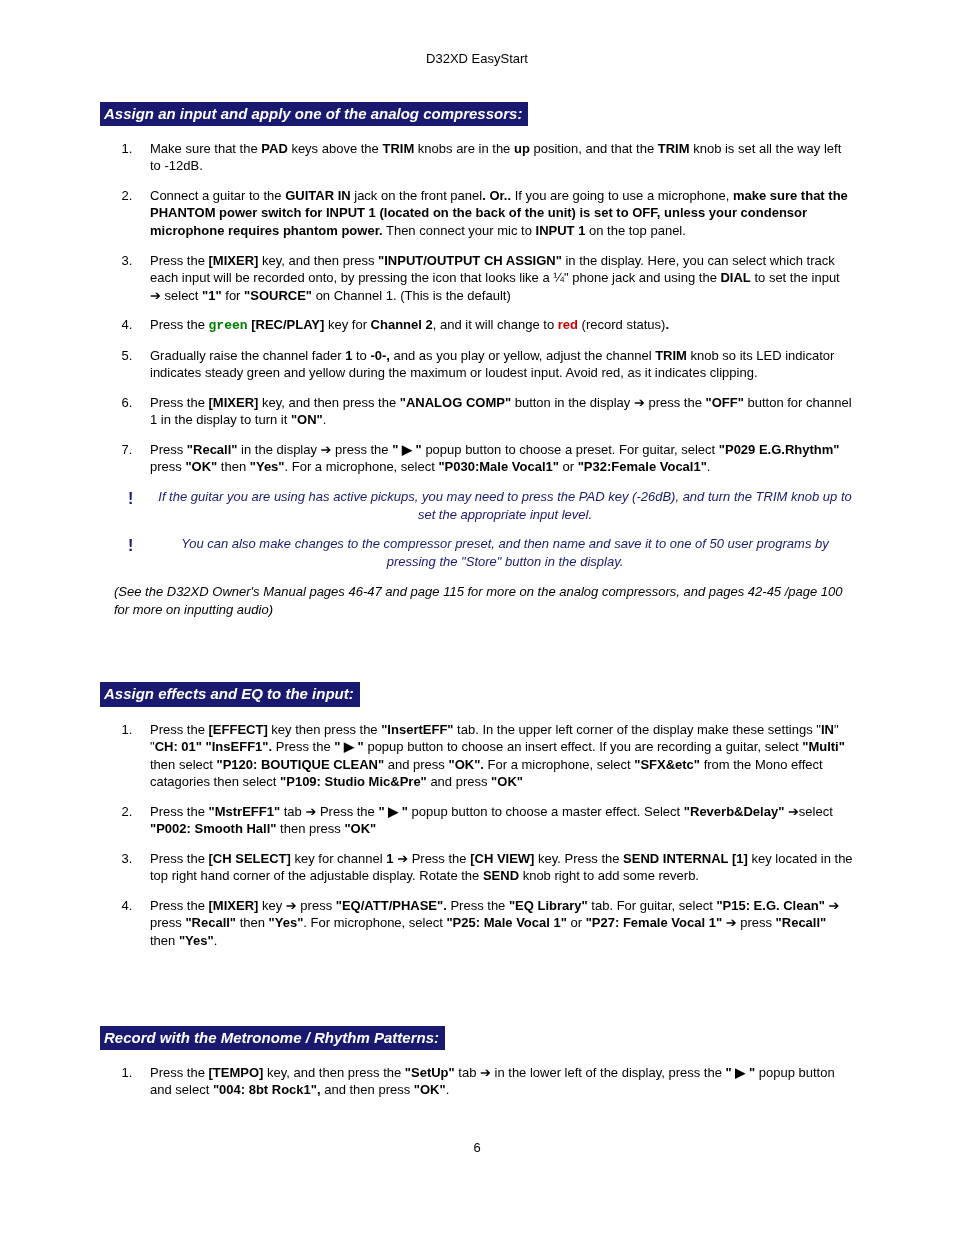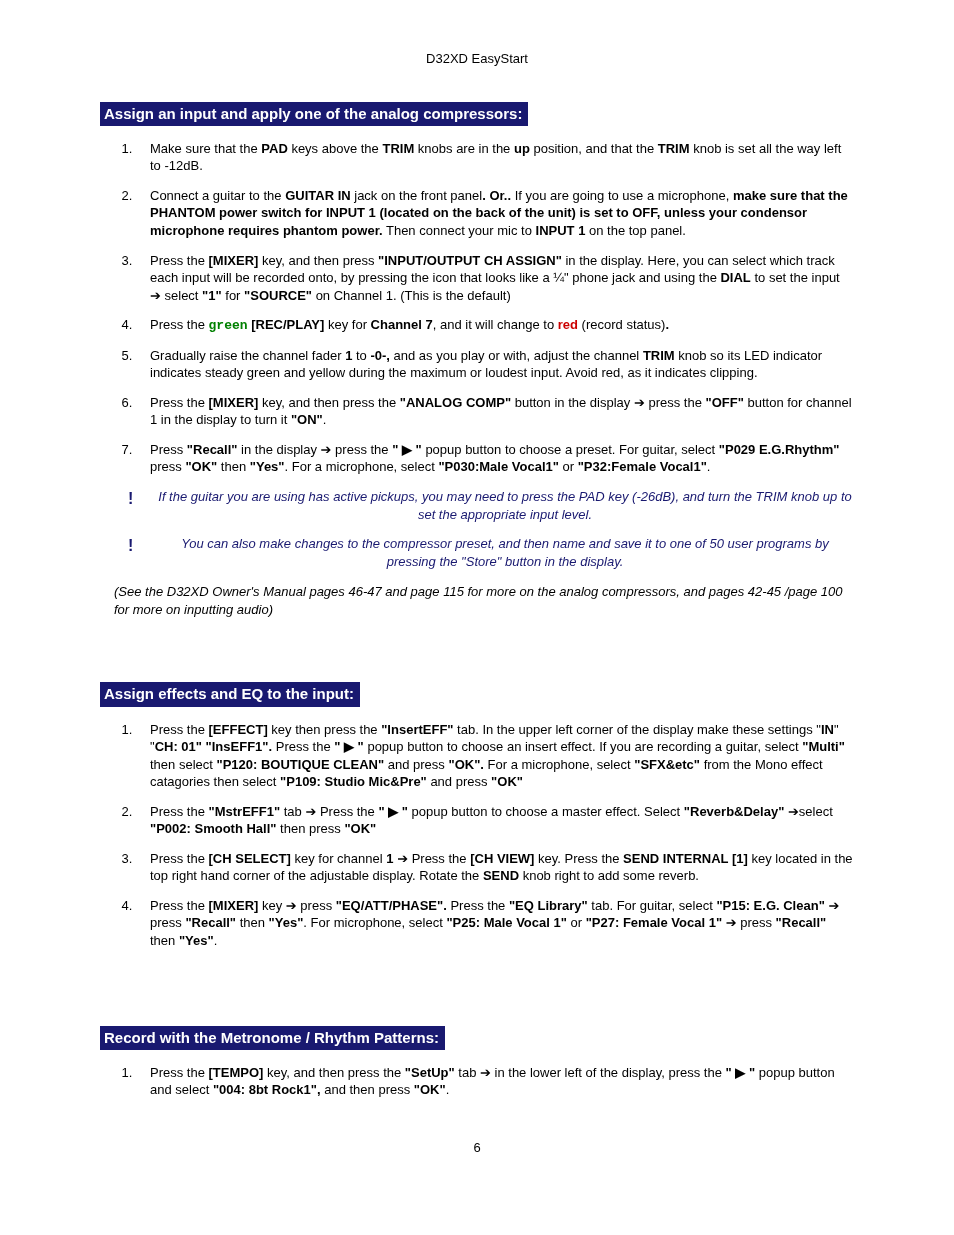"Assign an input and apply" .section-heading { font-style: none -> italic }
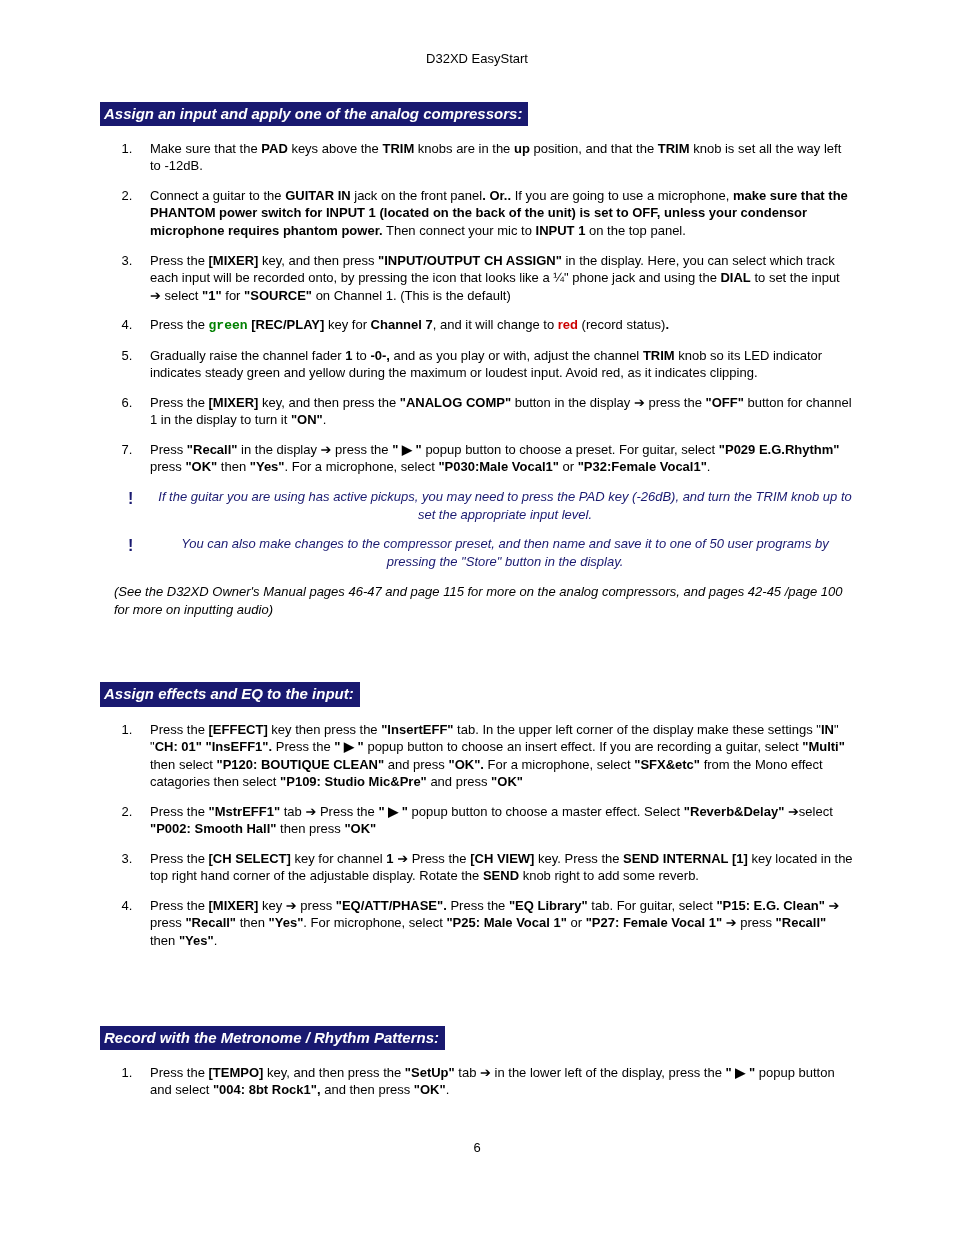"Channel 7" span.bold { text: 7 -> 2 }
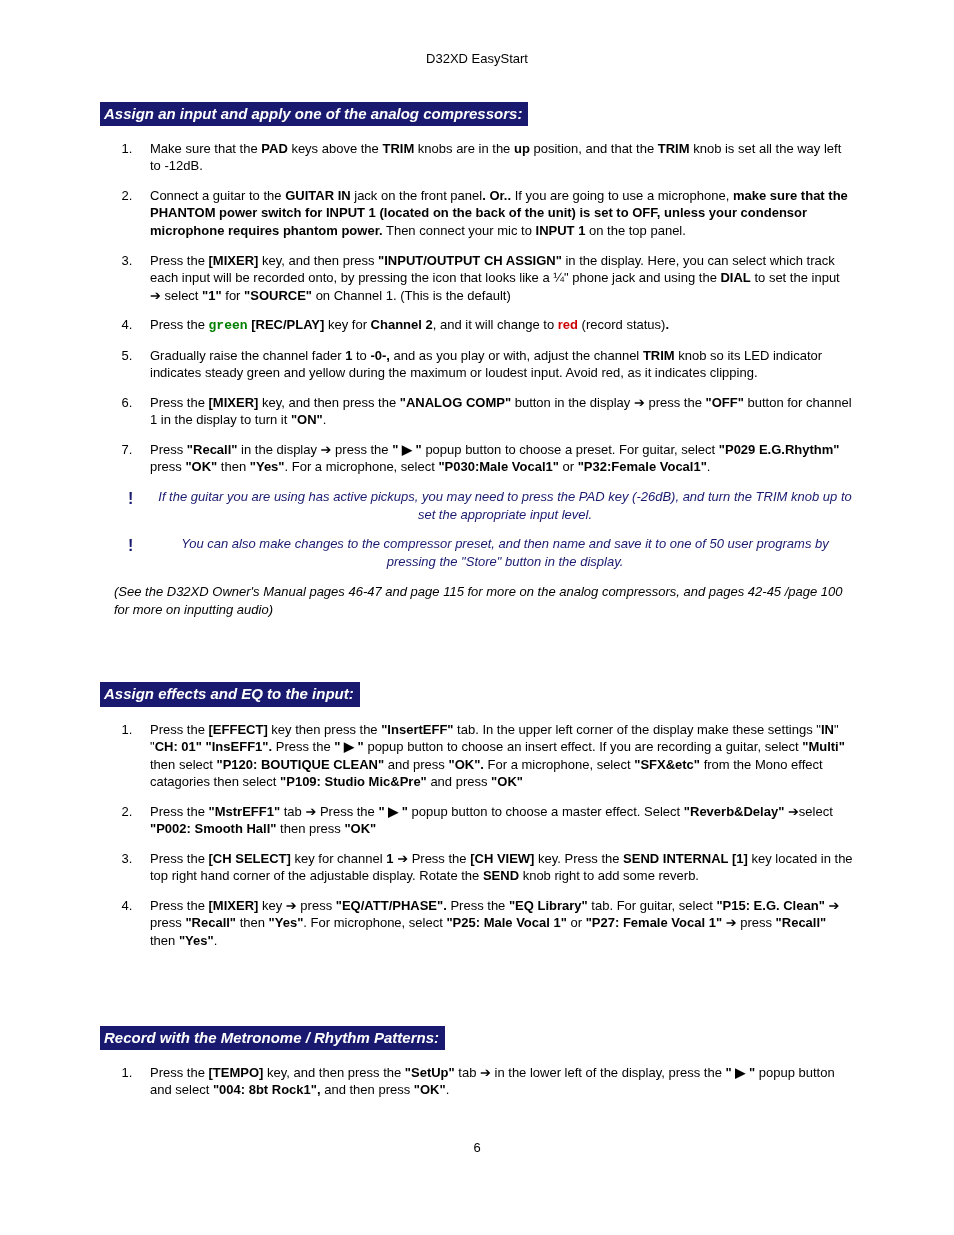"and as you play or" span { text: with -> yellow }
